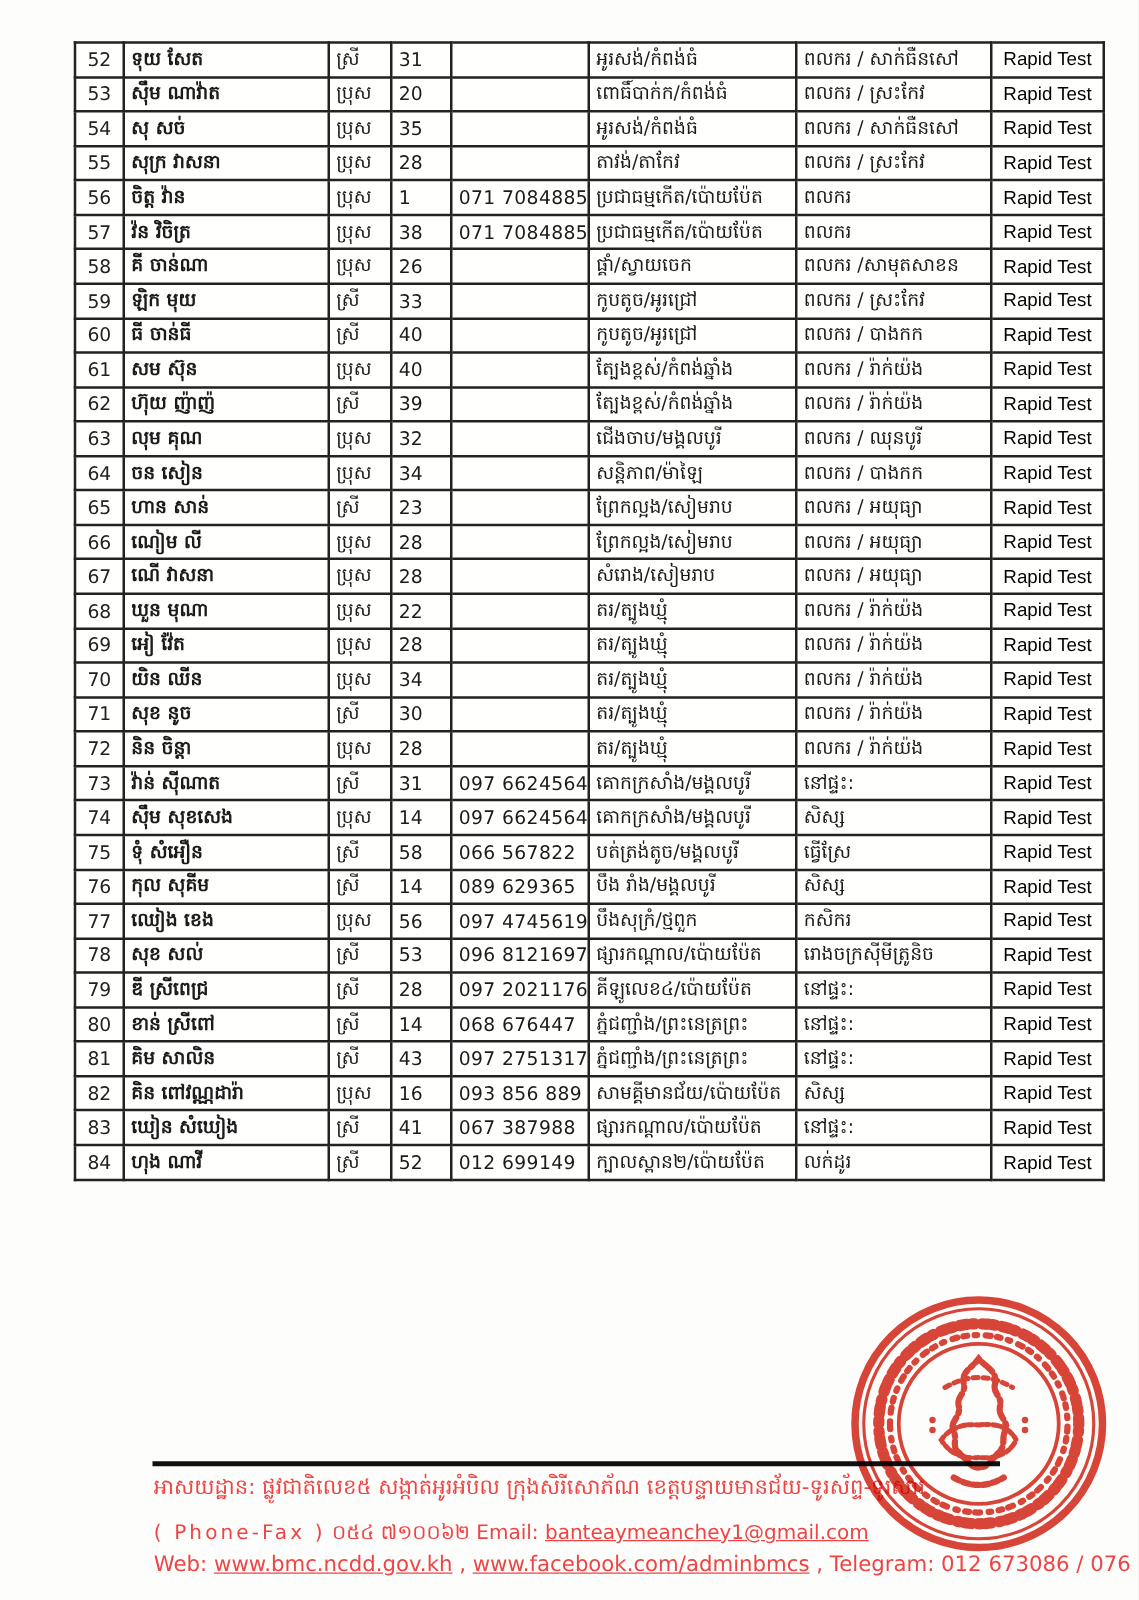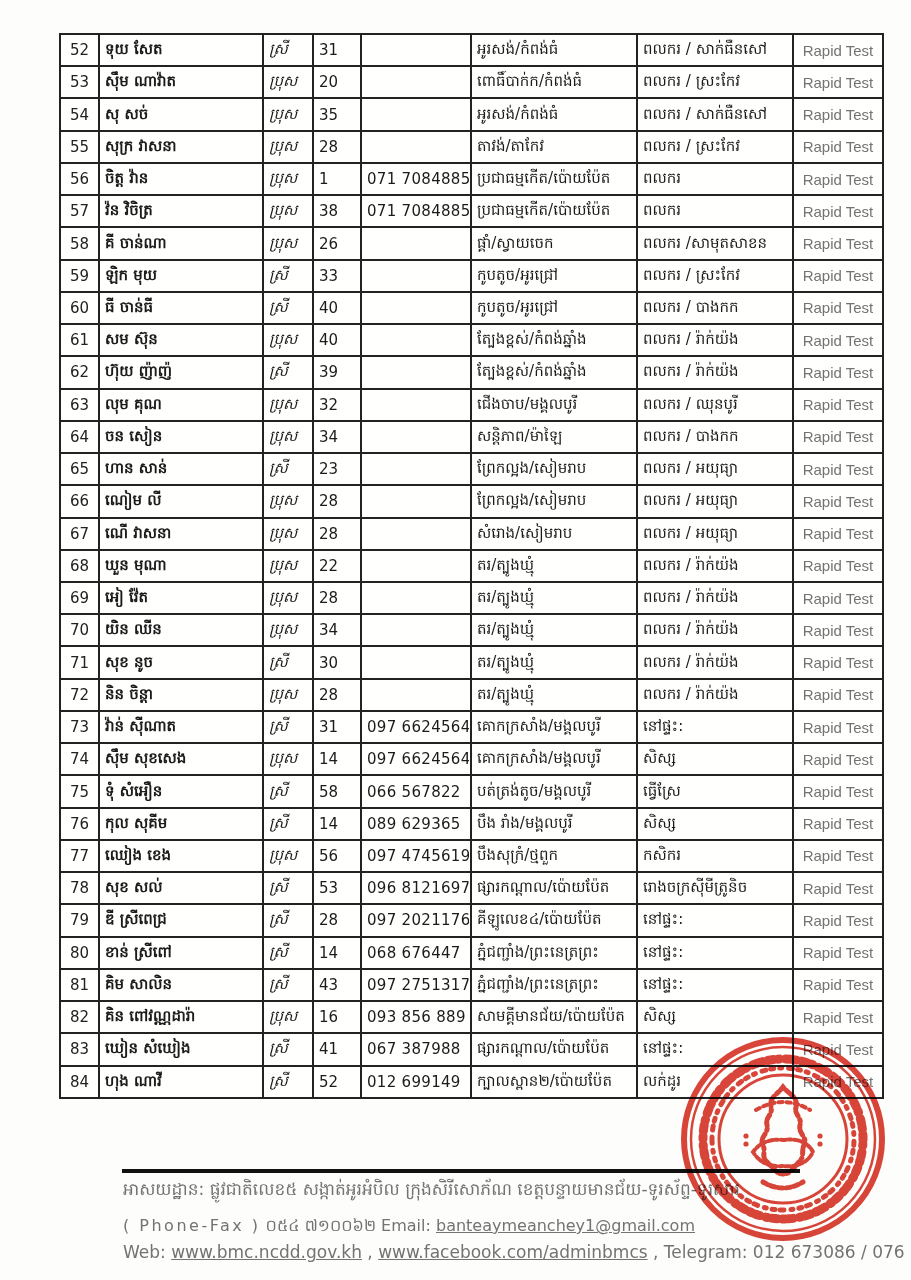"52" table.roster { height: 1066px -> 912px }
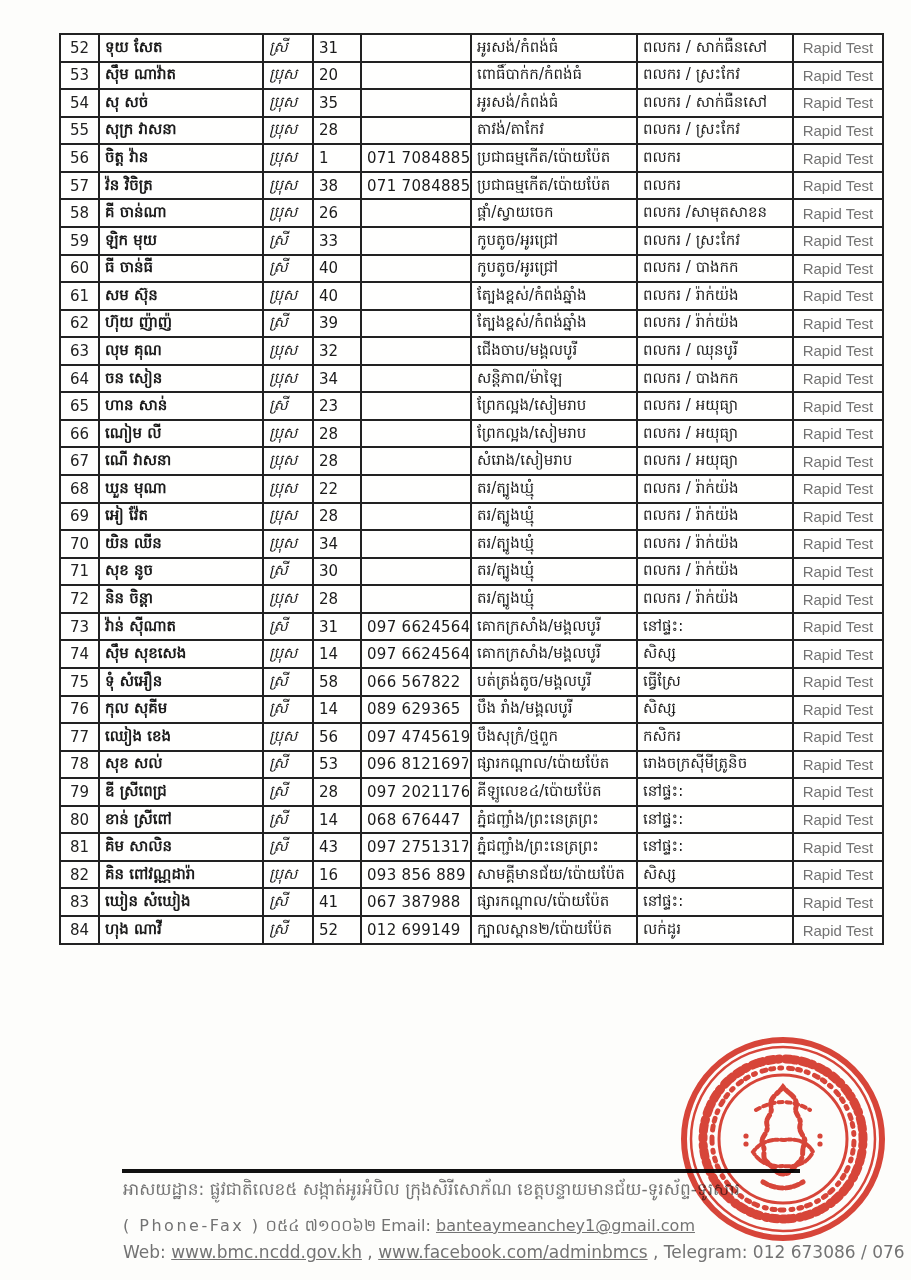"ស្រី" td.col-gender { font-style: italic -> none }
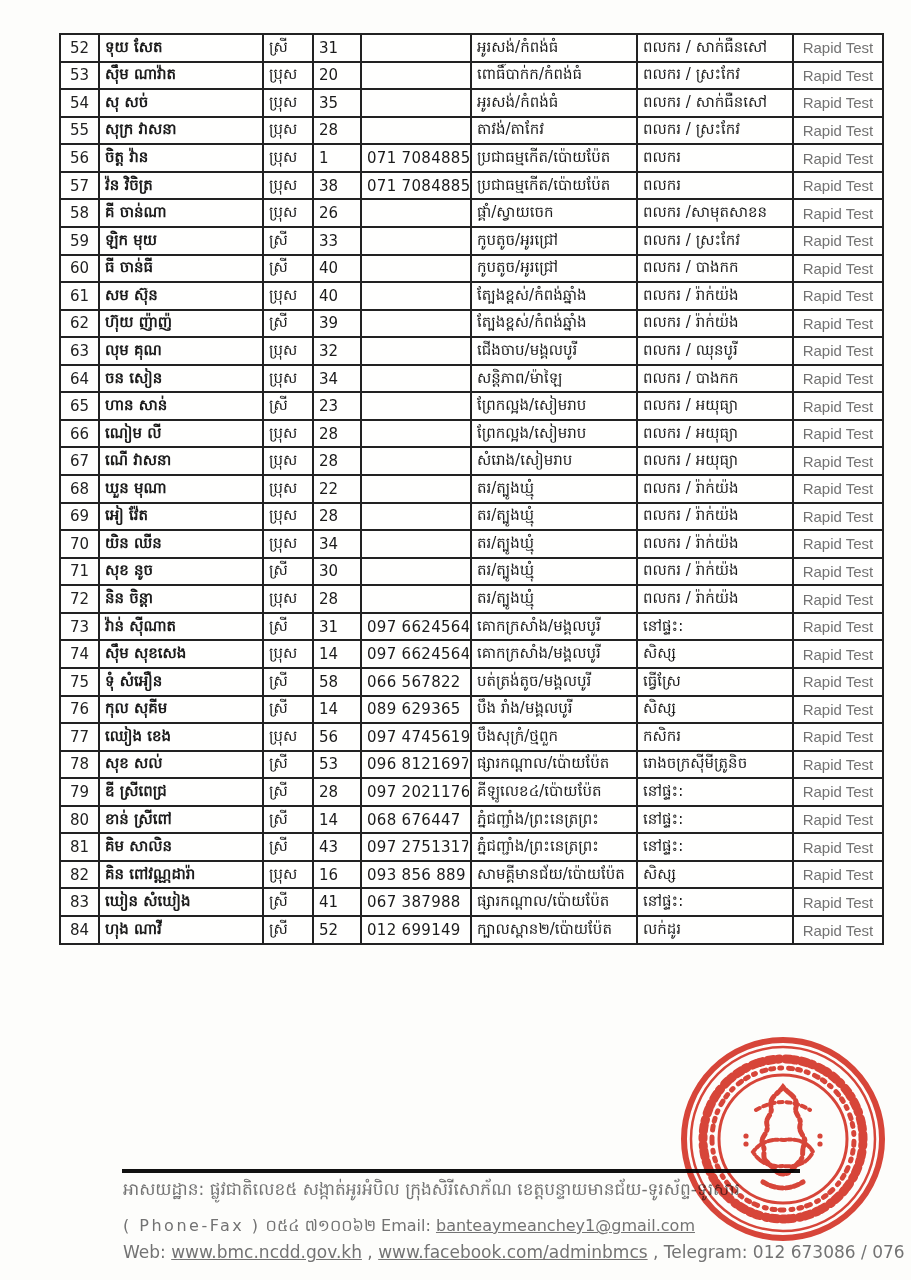"Rapid Test" td.col-test { color: #737373 -> #000000 }
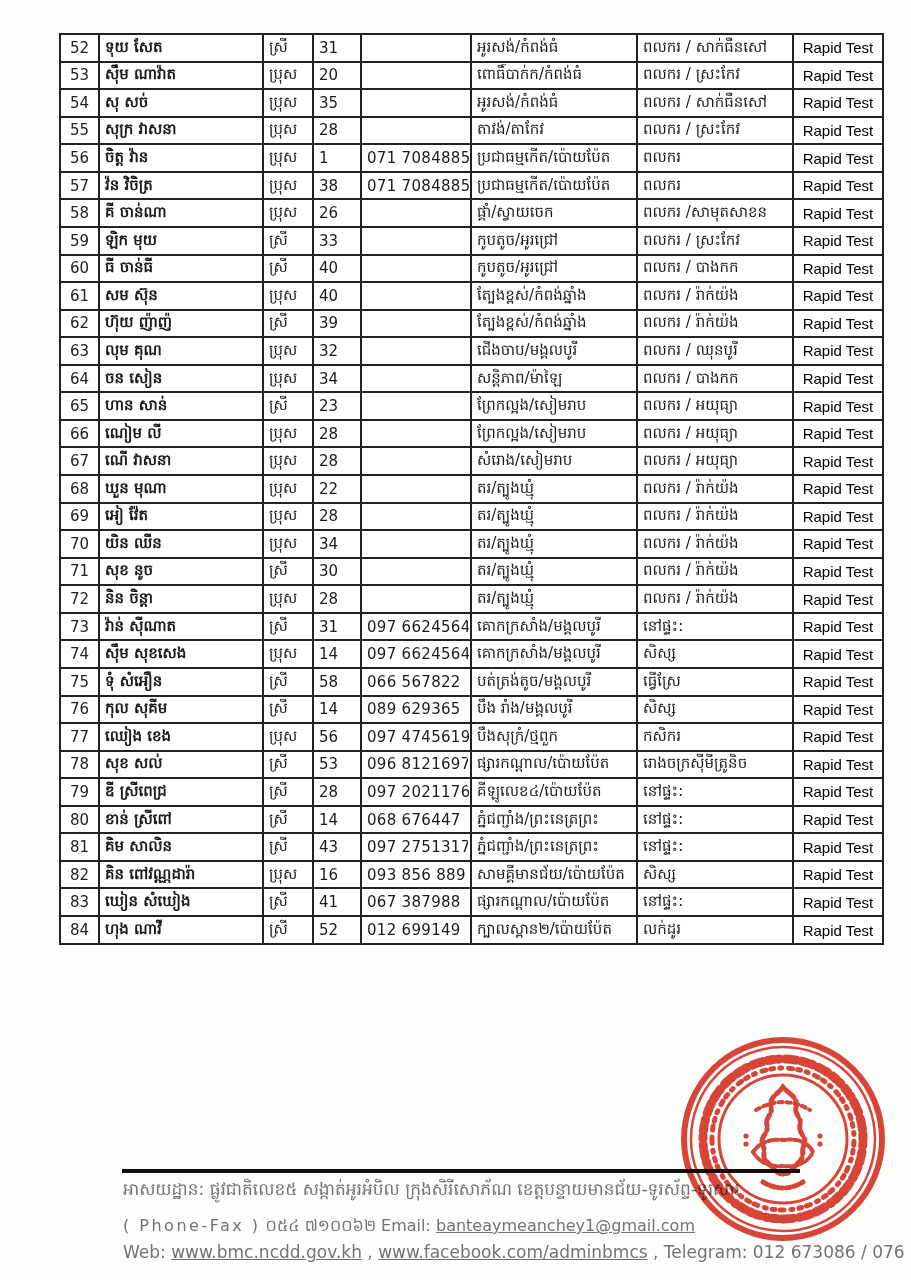"071 7084885" td.col-phone { border-radius: 13px -> none }
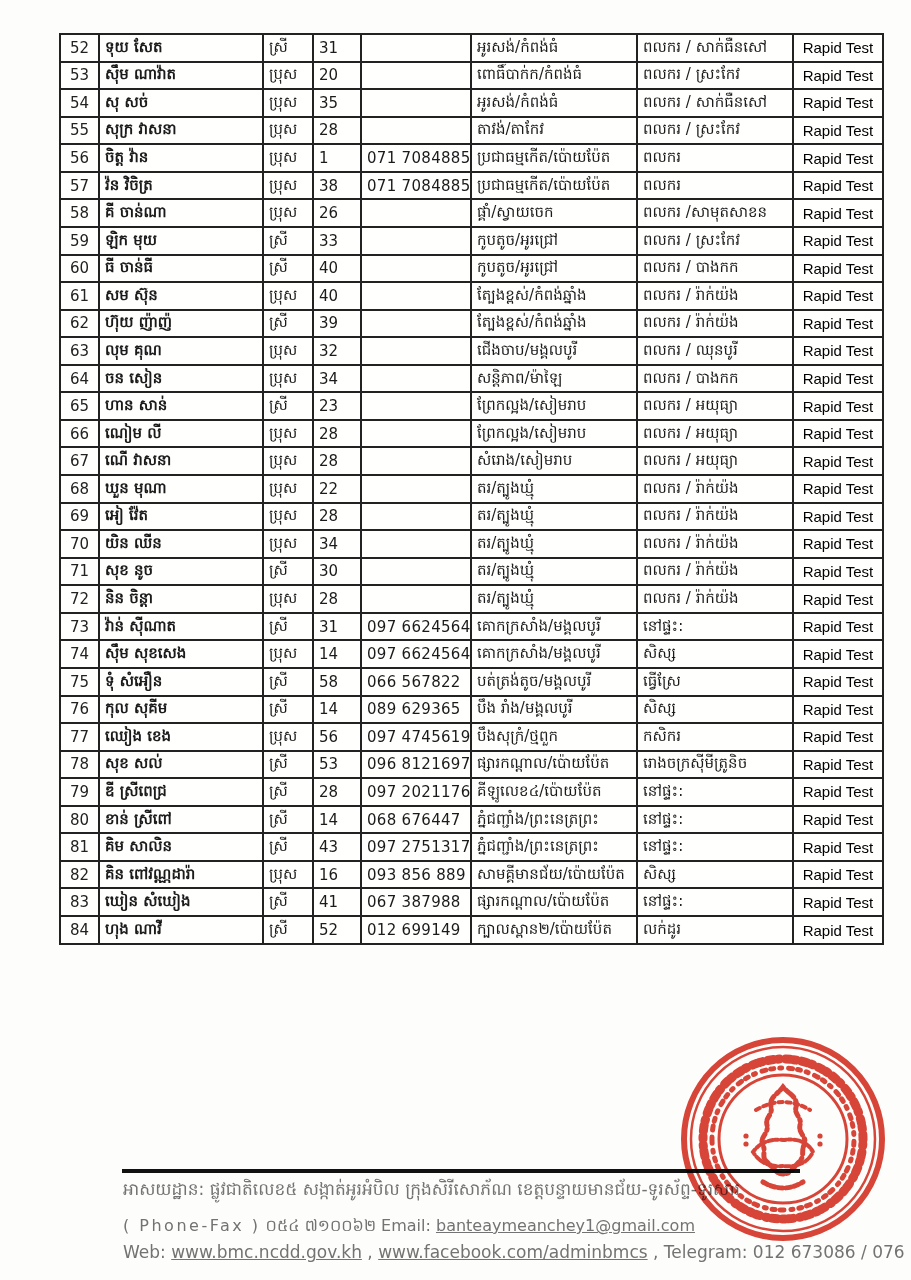"អាសយដ្ឋាន: ផ្លូវជាតិលេខ៥ សង្កាត់អូរអំបិល" .footer { color: #737373 -> #ef4444 }
